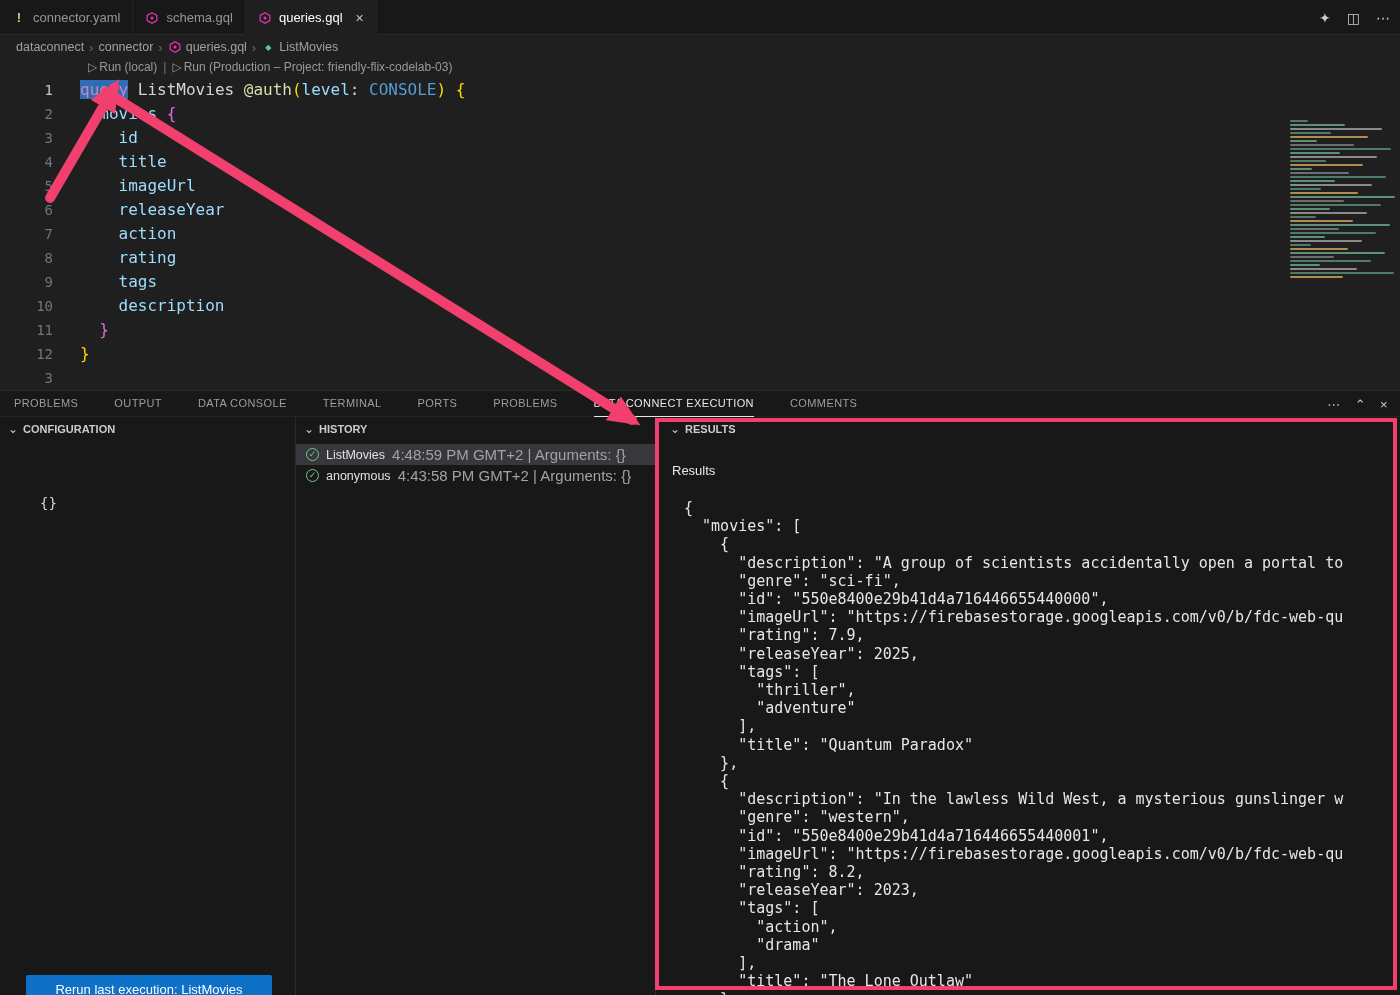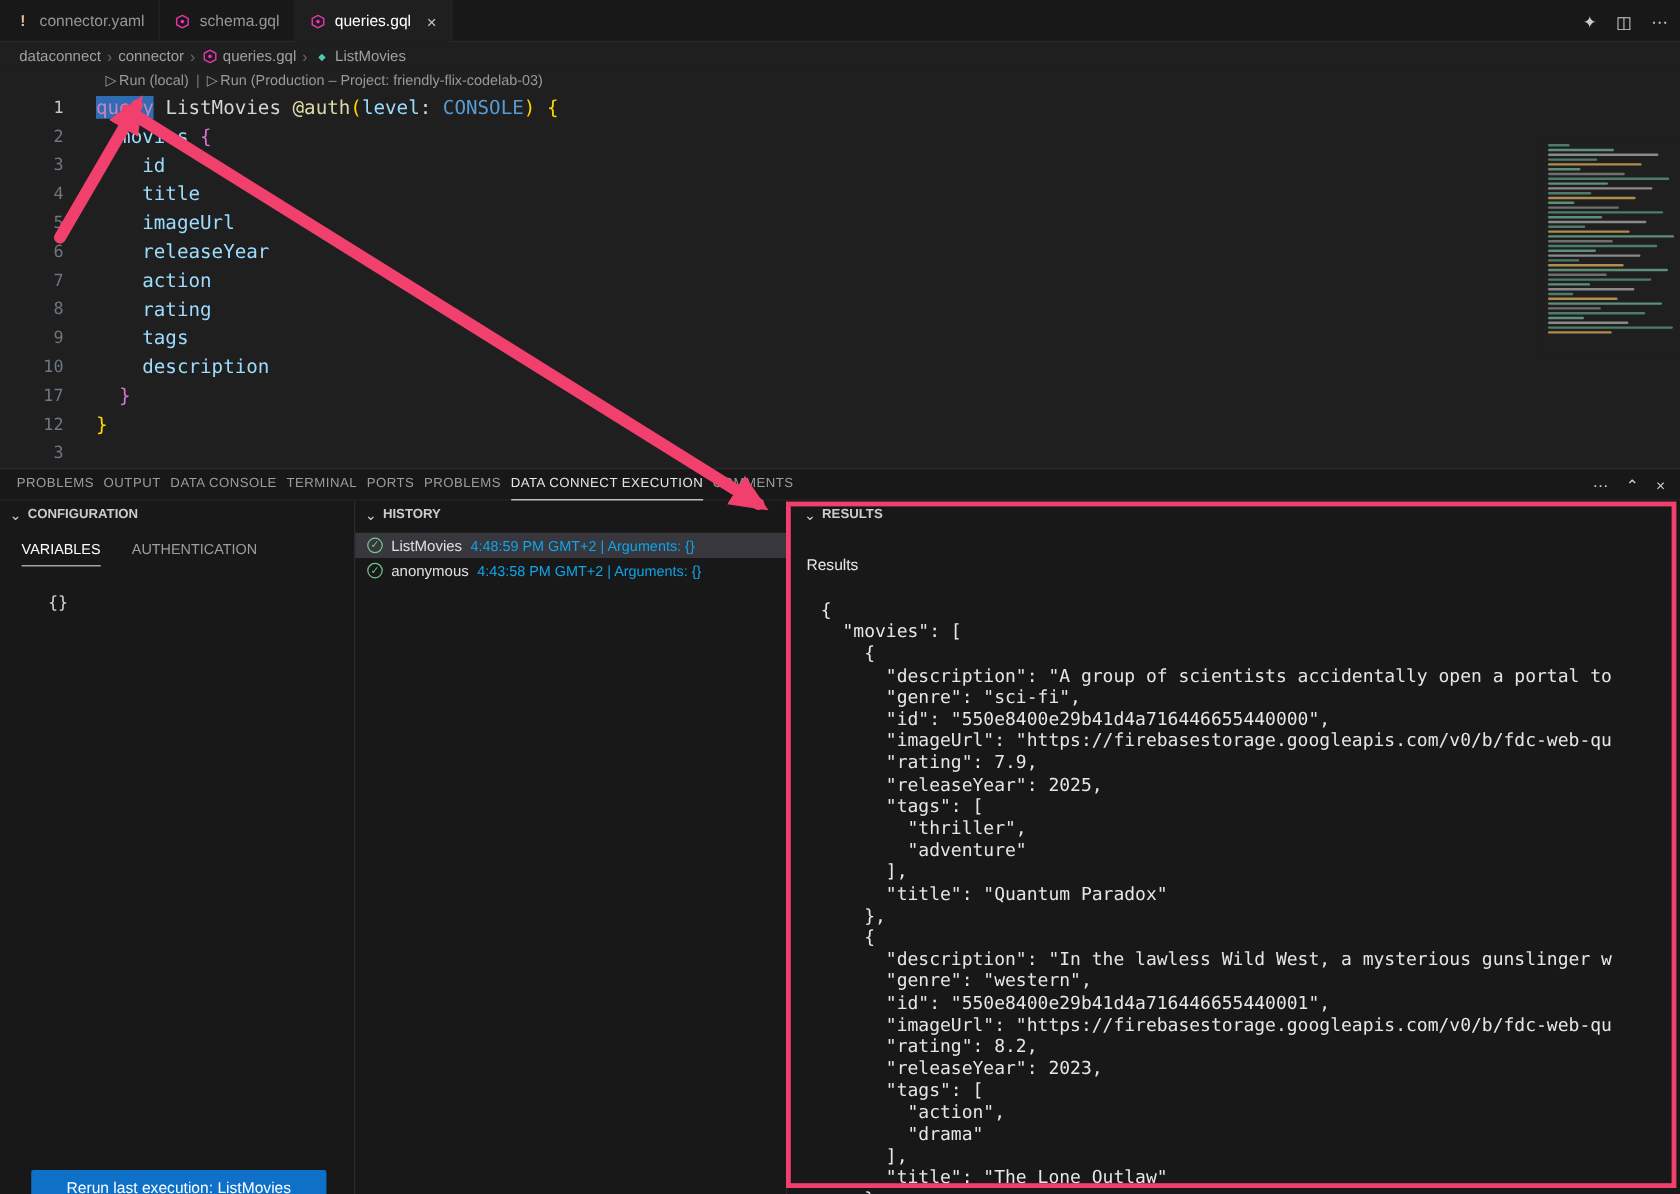"17" div.gutter { text: 17 -> 11 }
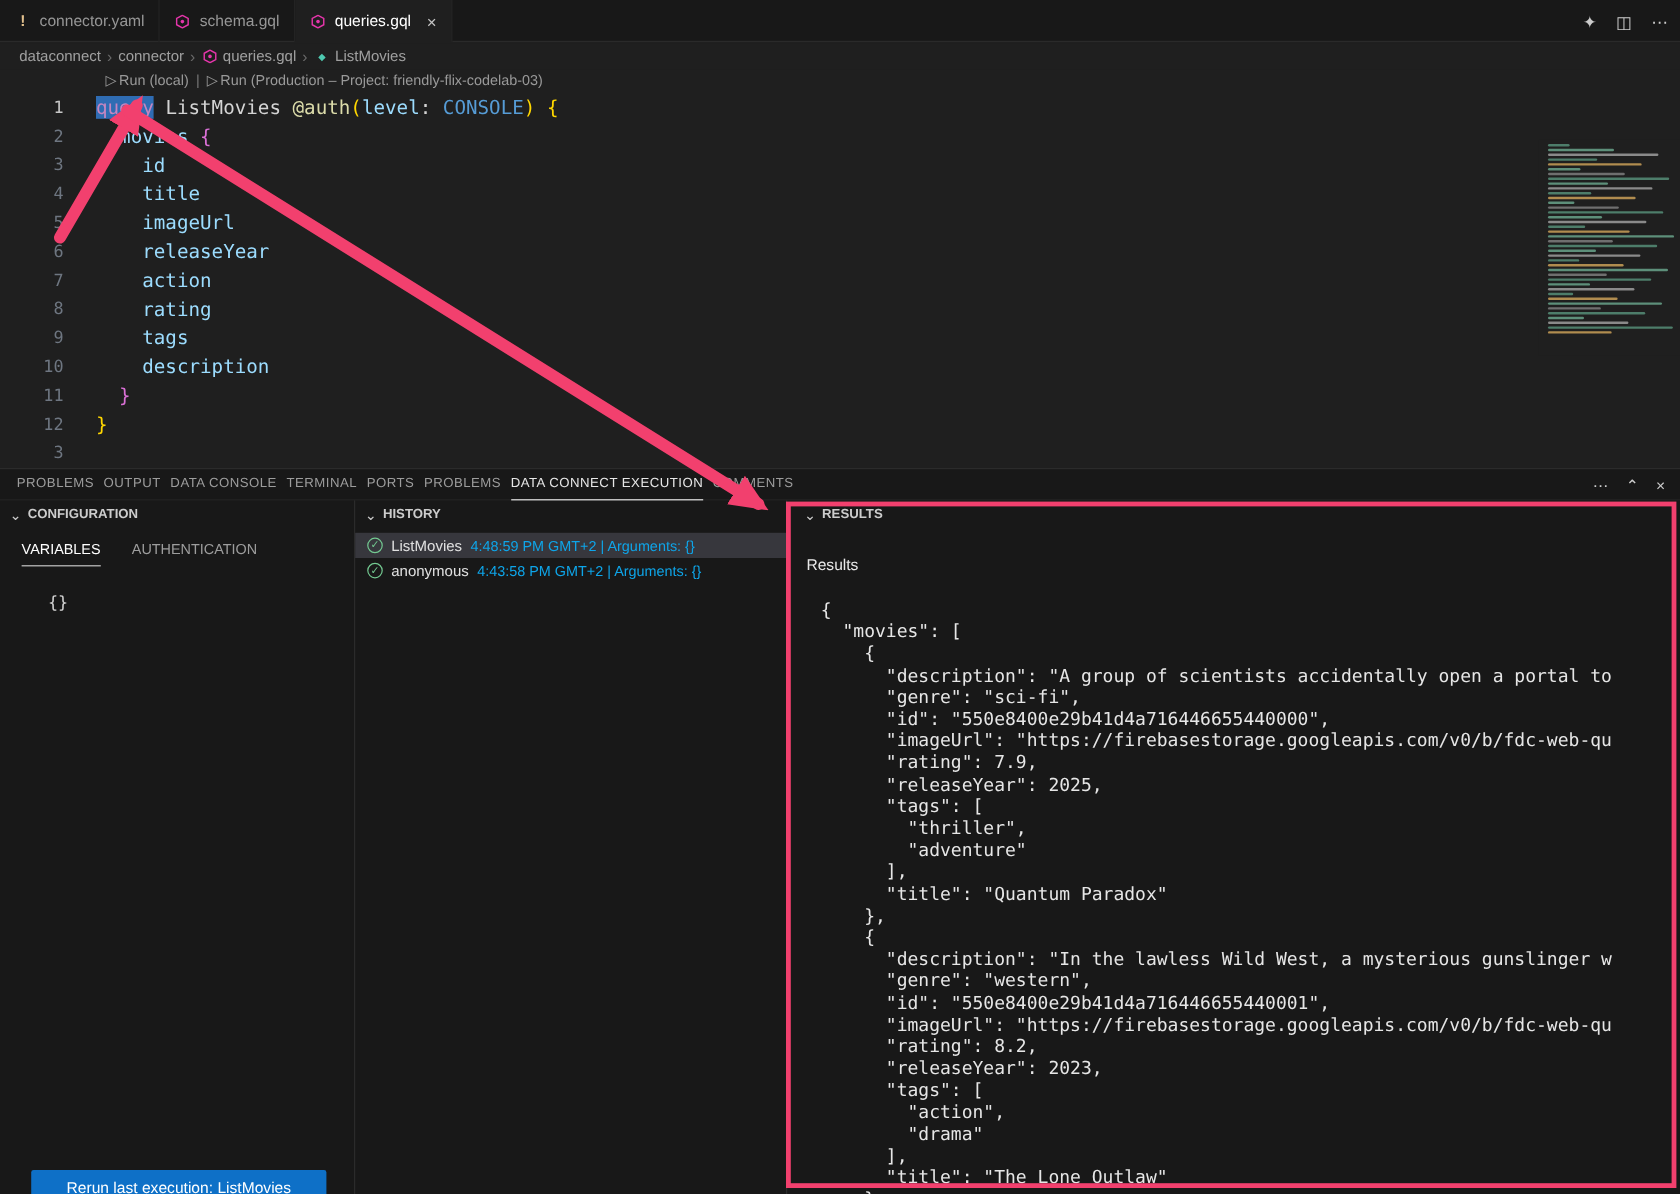"PROBLEMS" div { gap: 8px -> 36px }
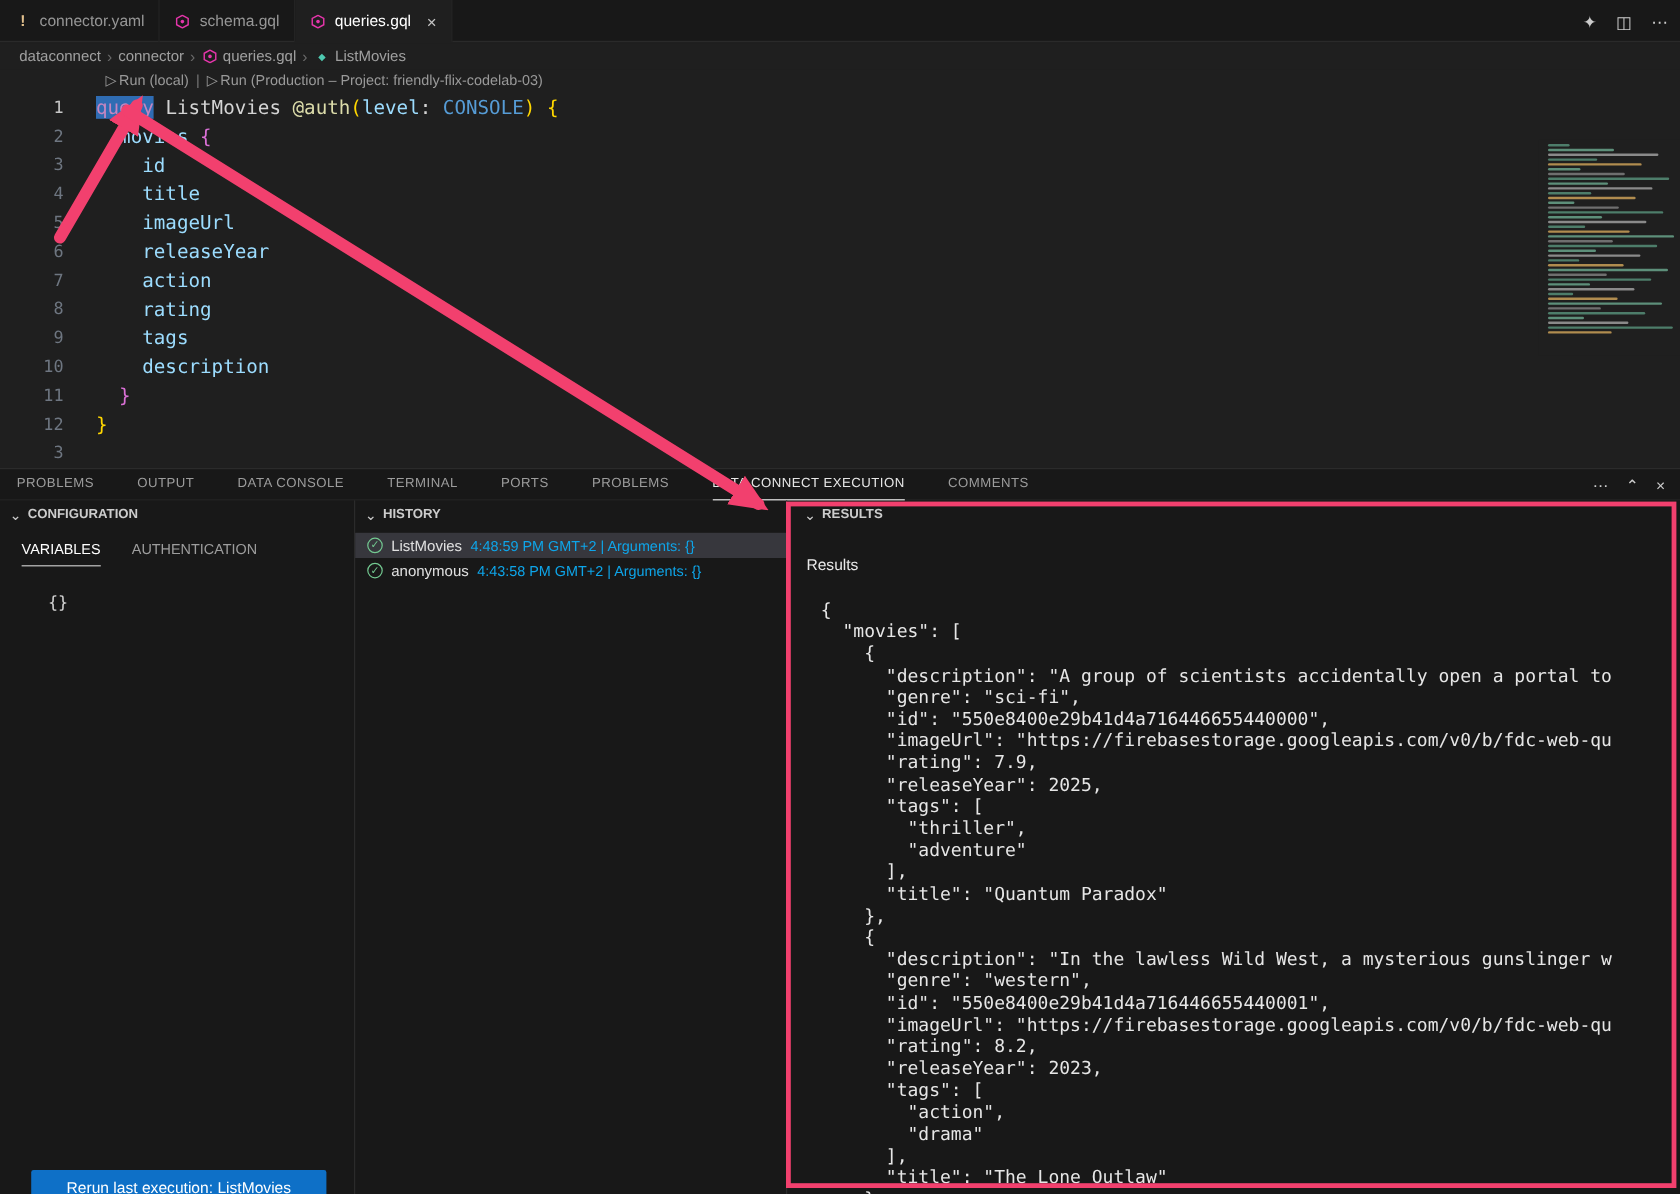"VARIABLES" div.cfg-tabs { html: <div> <span>VARIABLES</span> <span>AUTHENTICATION</span> </div> -> none }
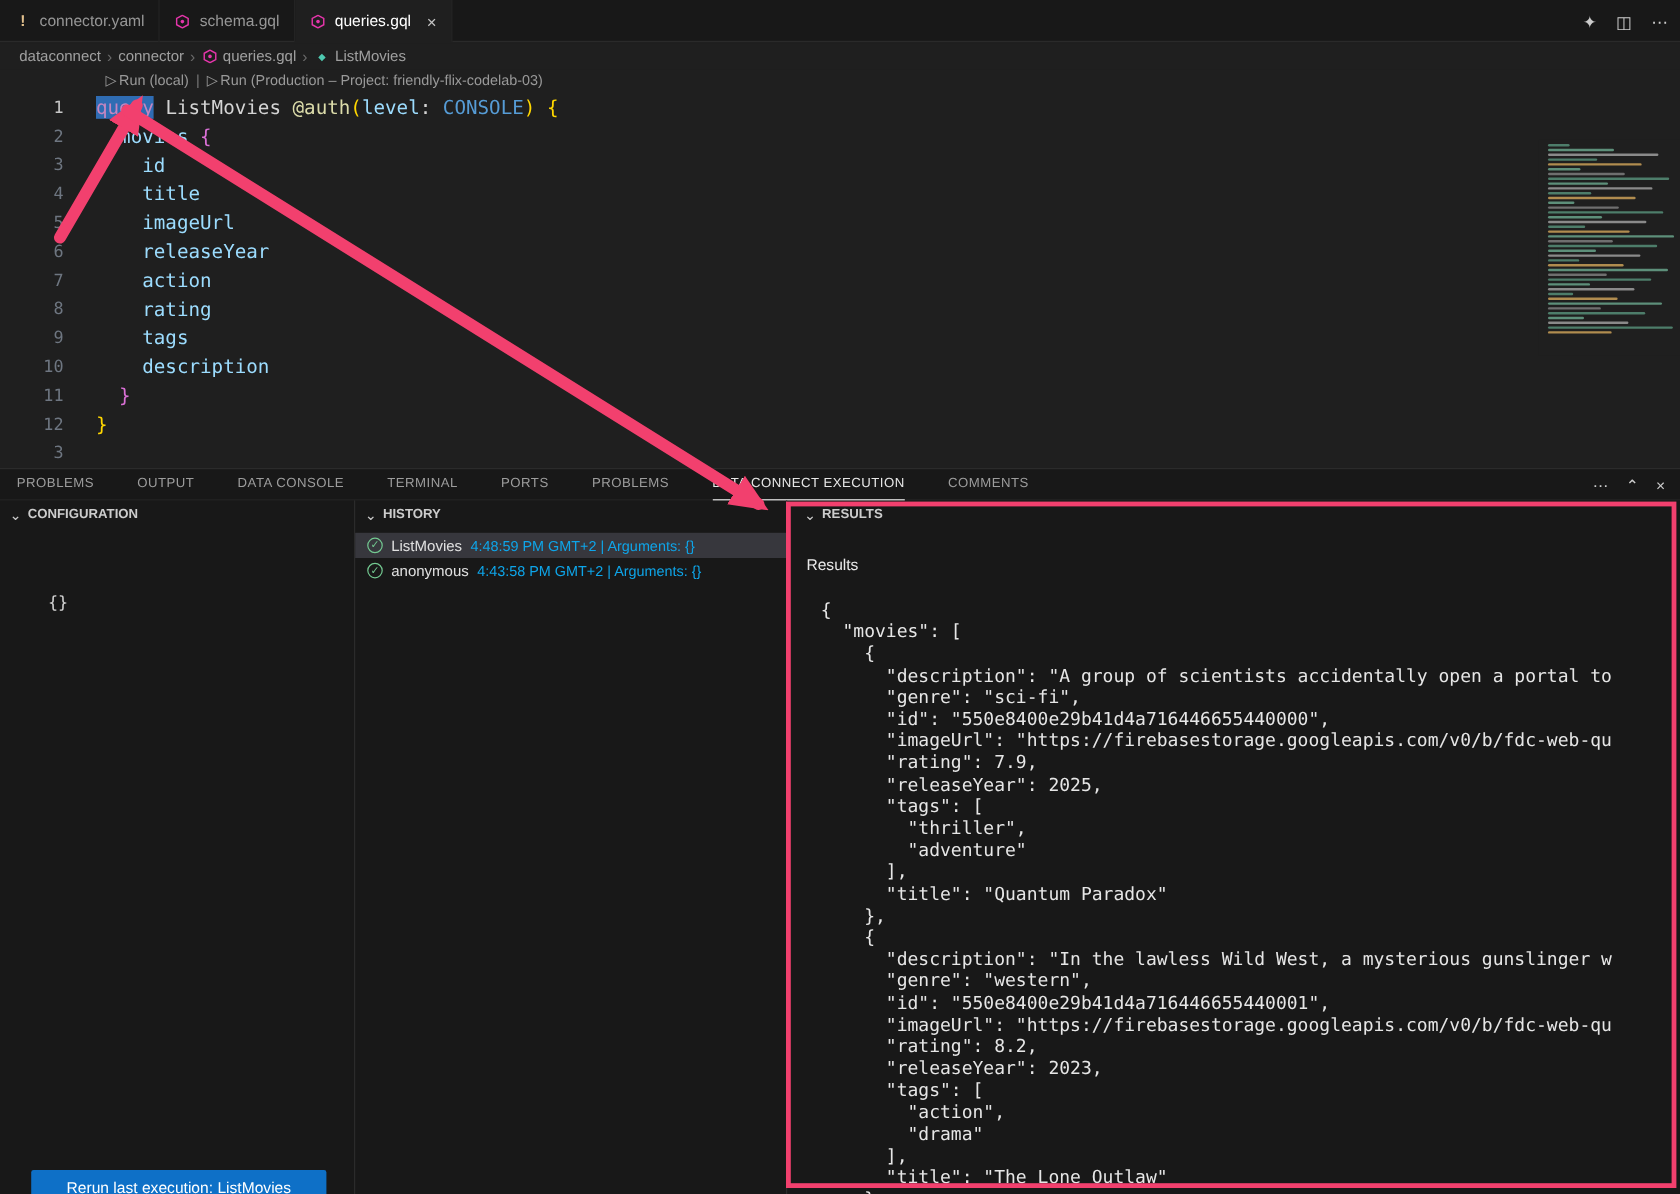"4:48:59 PM GMT+2 | Arguments:" .hrow .meta { color: #0ea5e9 -> #a3a3a3; font-size: 12px -> 15px }
